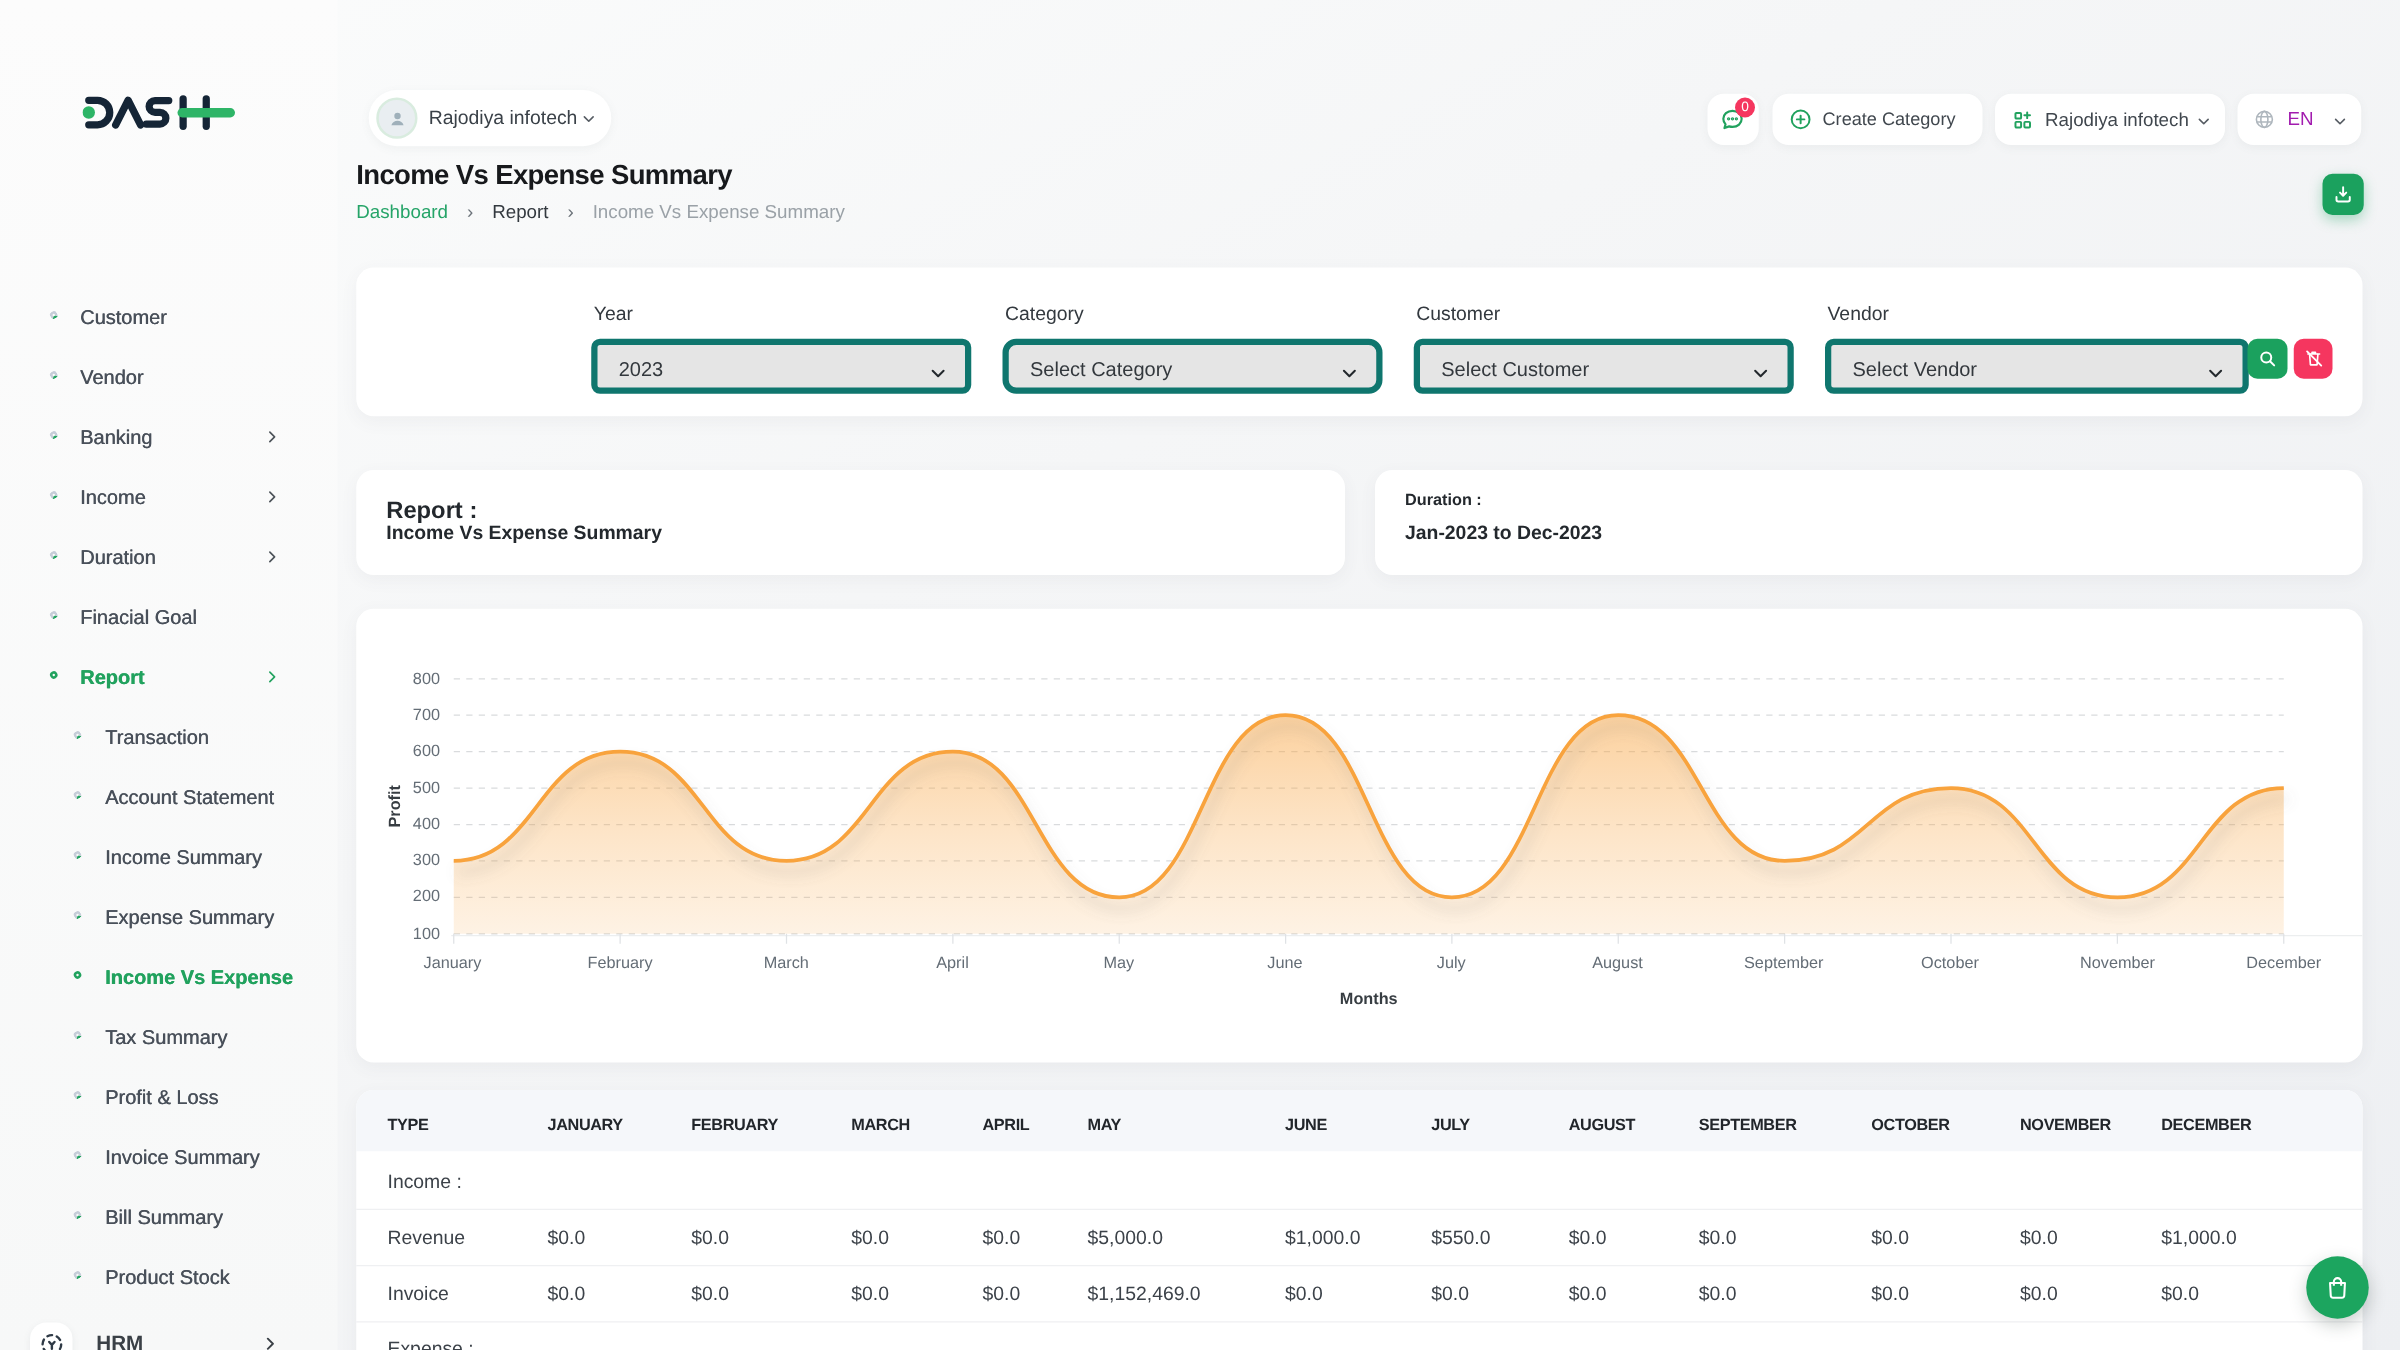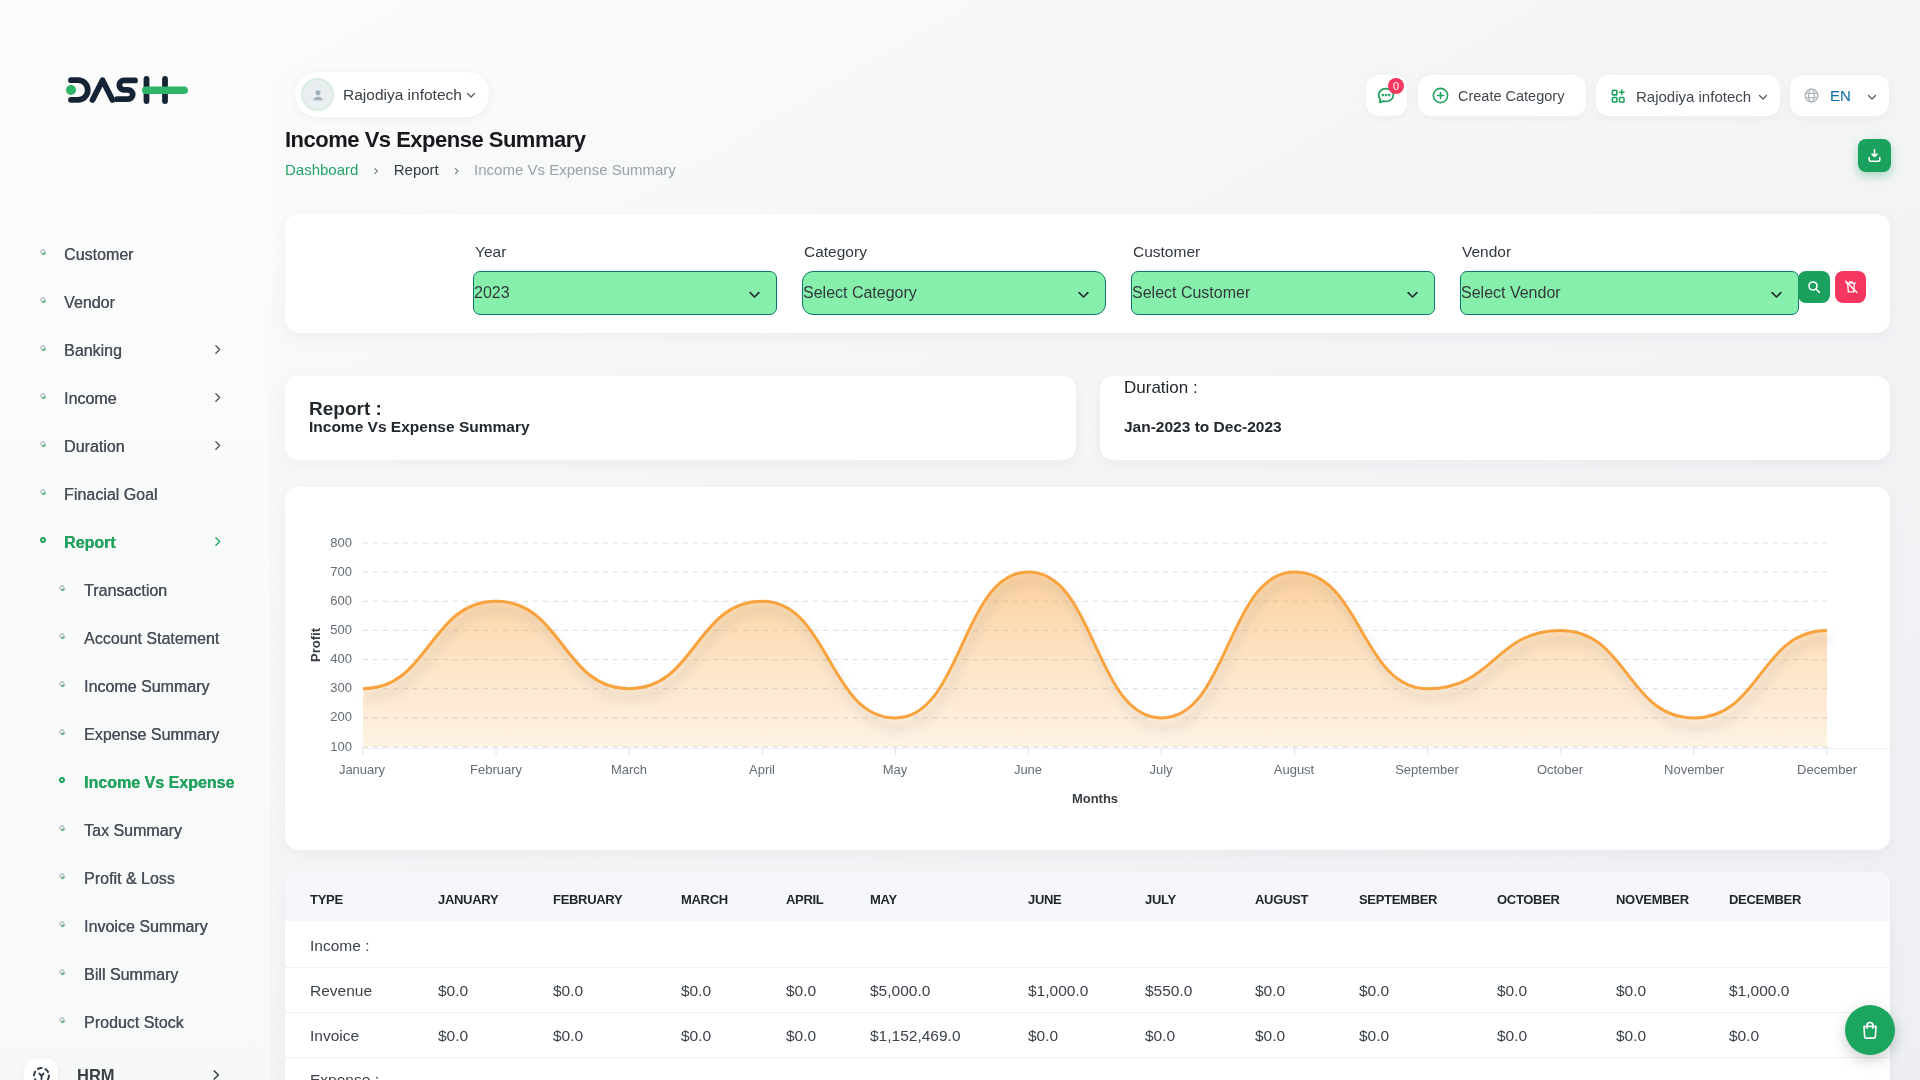"EN" div { color: #0369a1 -> #a21caf }
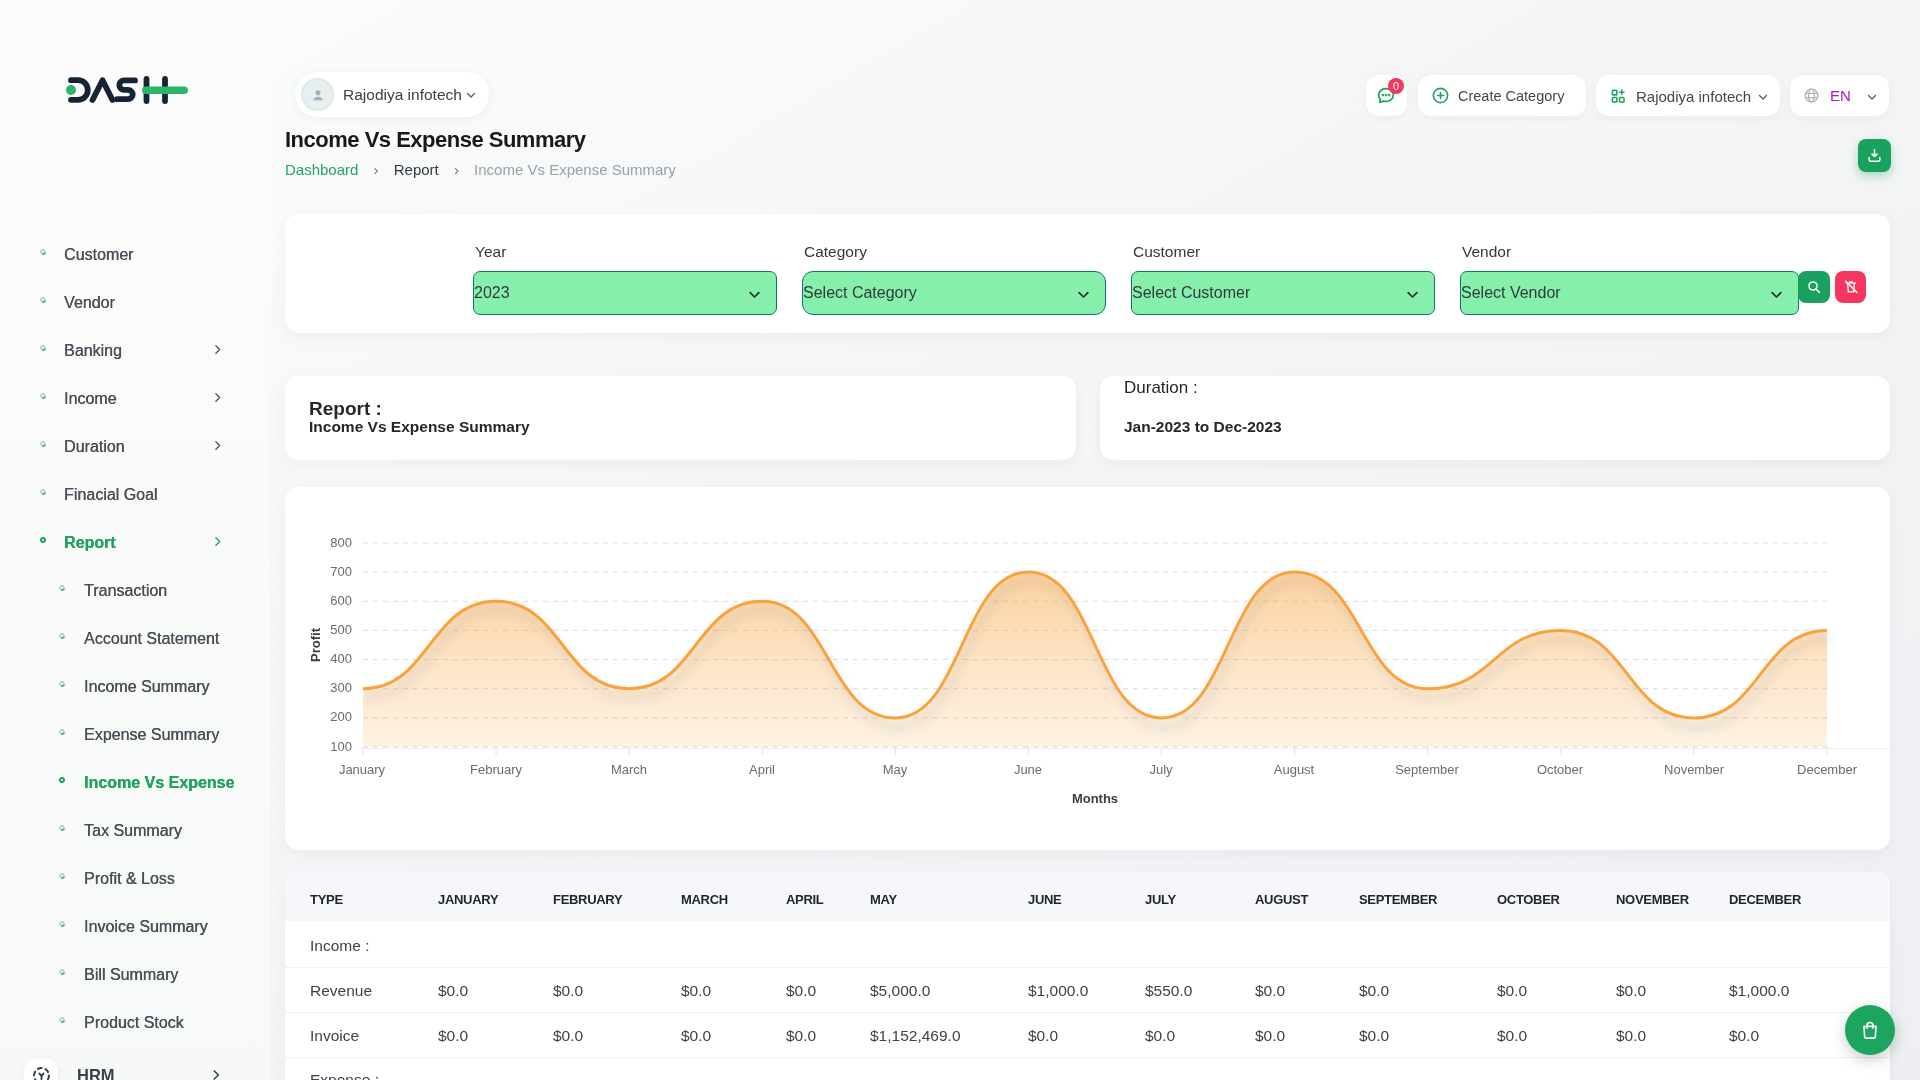"2023" .fselect { background: #86efac -> #e5e5e5; border: 1px solid #0f766e -> 5px solid #0f766e; padding-left: none -> 17px }
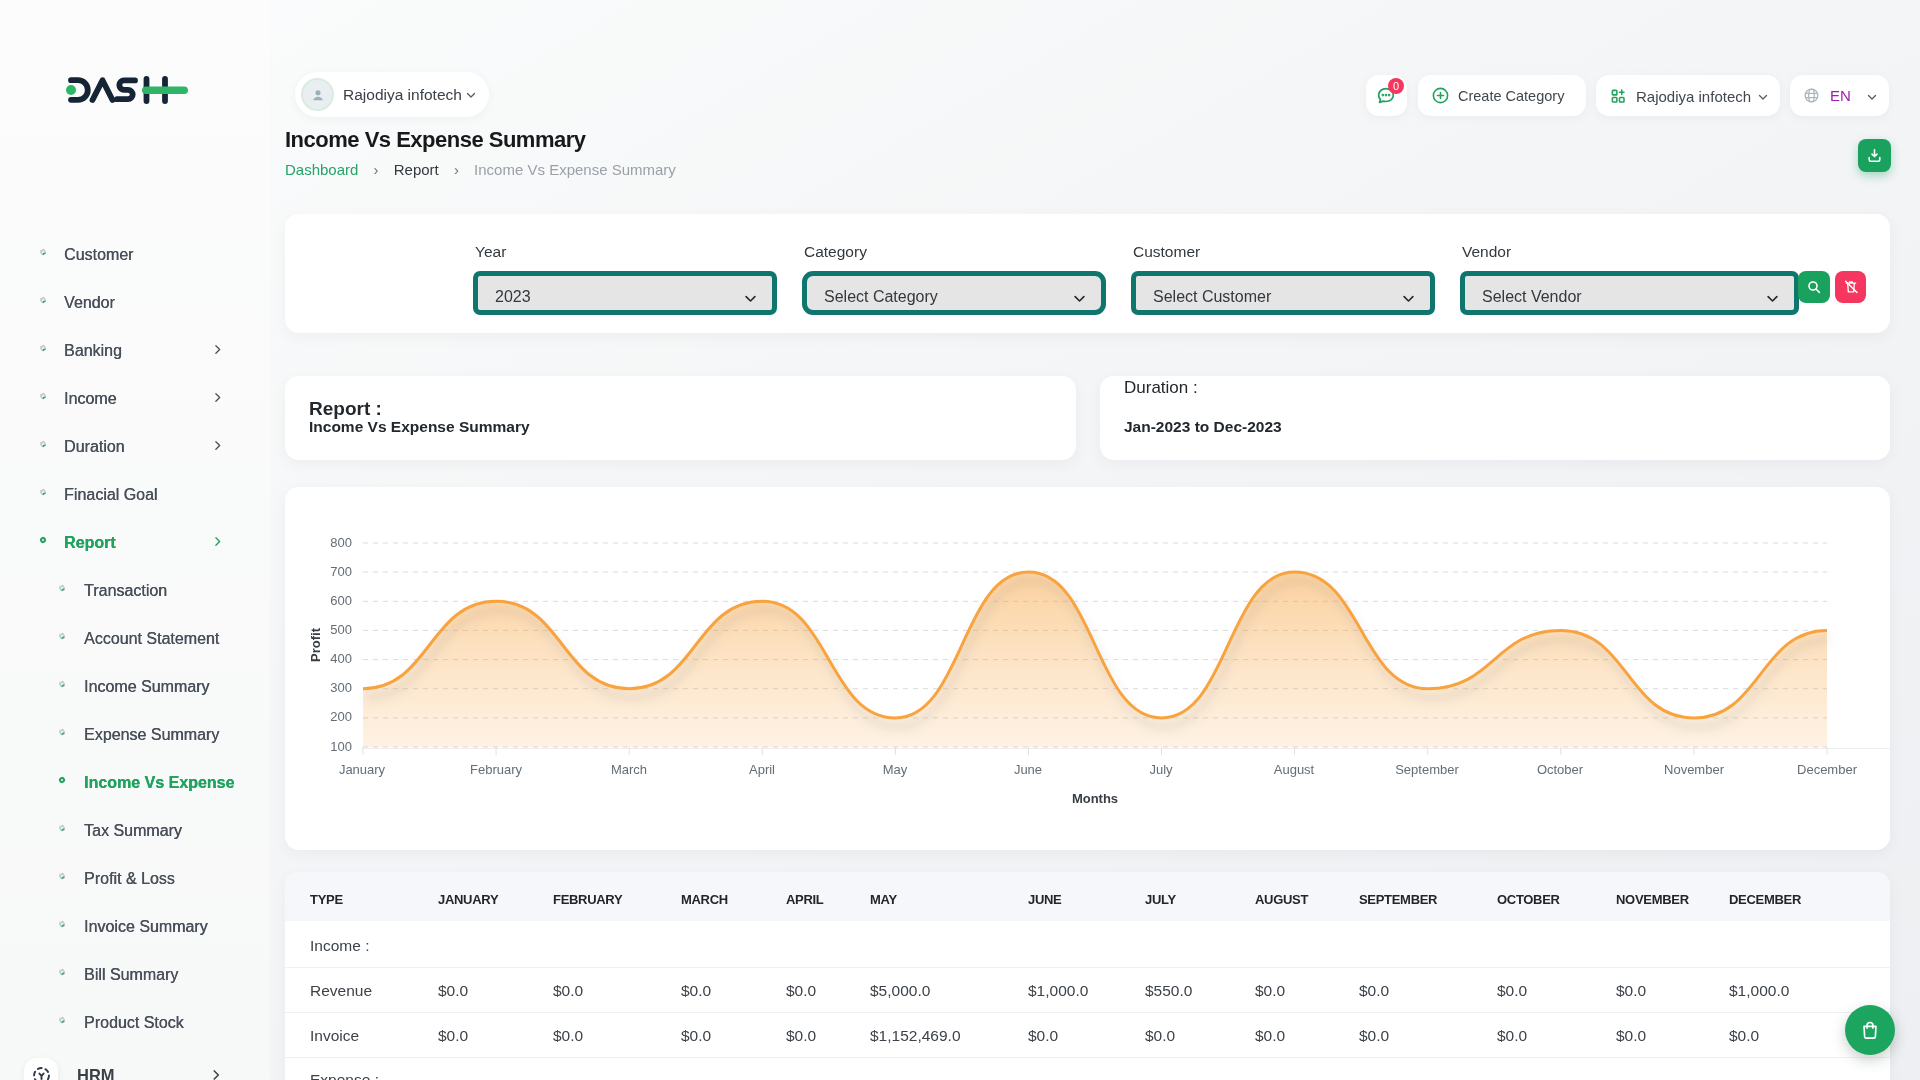"Duration :" div.abs { font-size: 17px -> 13px; font-weight: 400 -> 700; top: 378px -> 392px }
